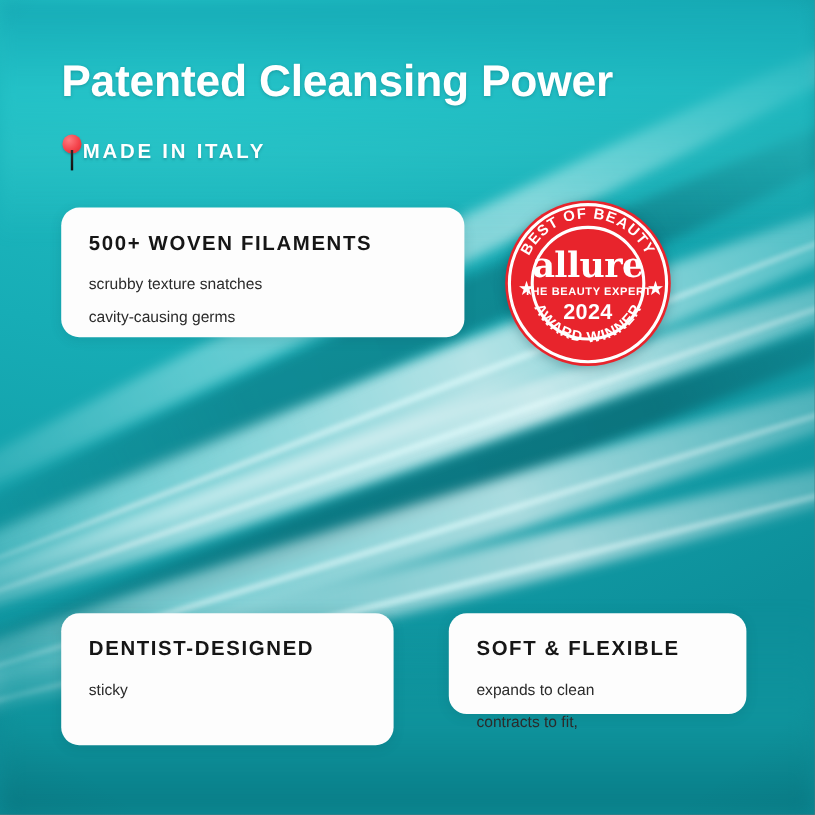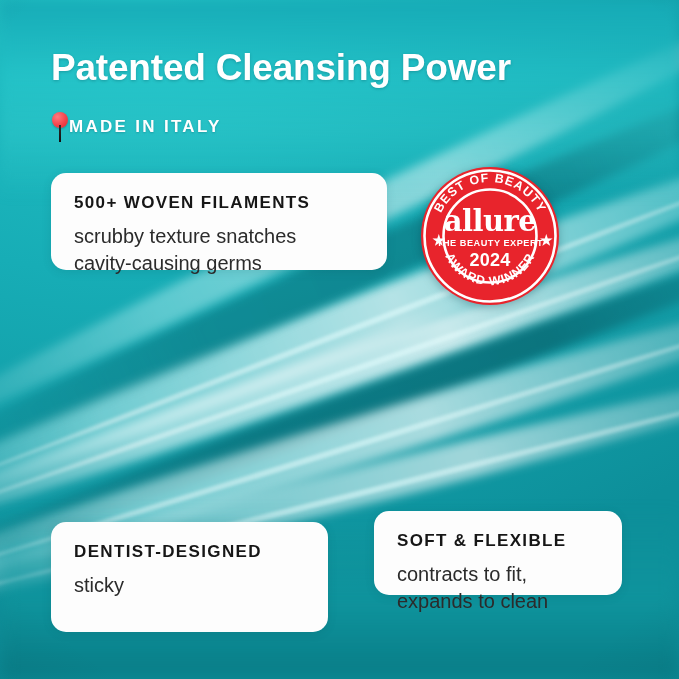"500+ WOVEN FILAMENTS" #card-filaments { height: 97px -> 108px }
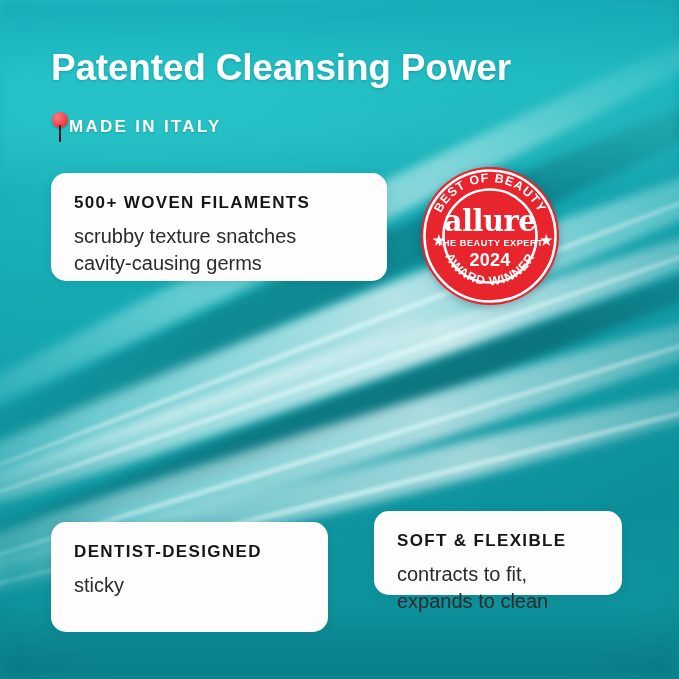"scrubby texture snatches" .card-body { font-size: 20px -> 13px }
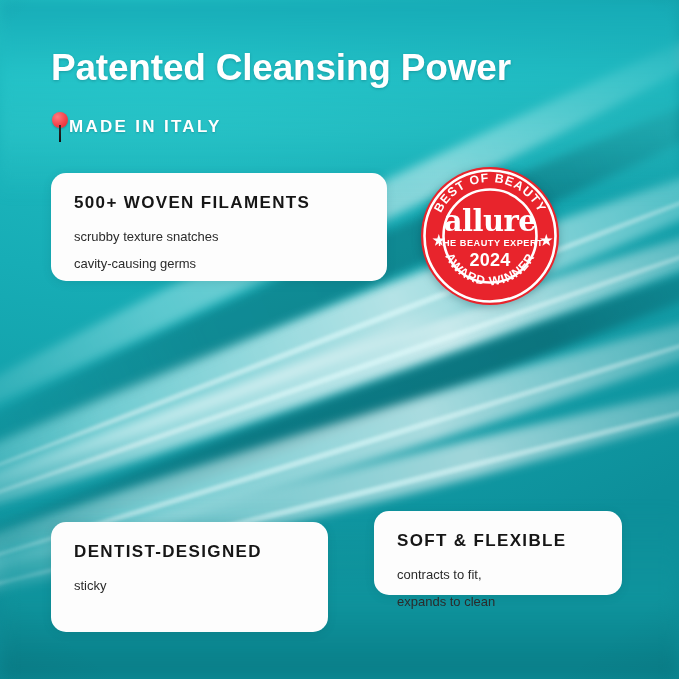"DENTIST-DESIGNED" #card-dentist { top: 522px -> 511px }
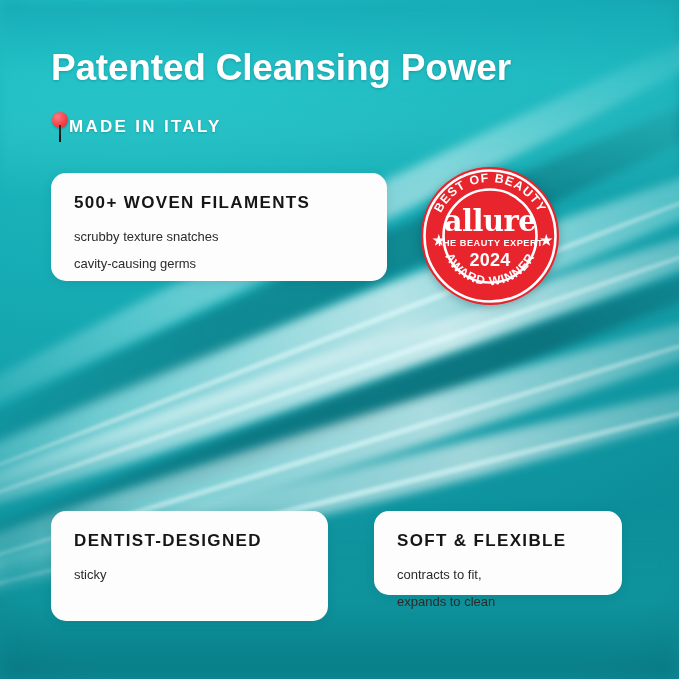"contracts to fit," span { order: before "expands to clean" -> after "expands to clean" }
